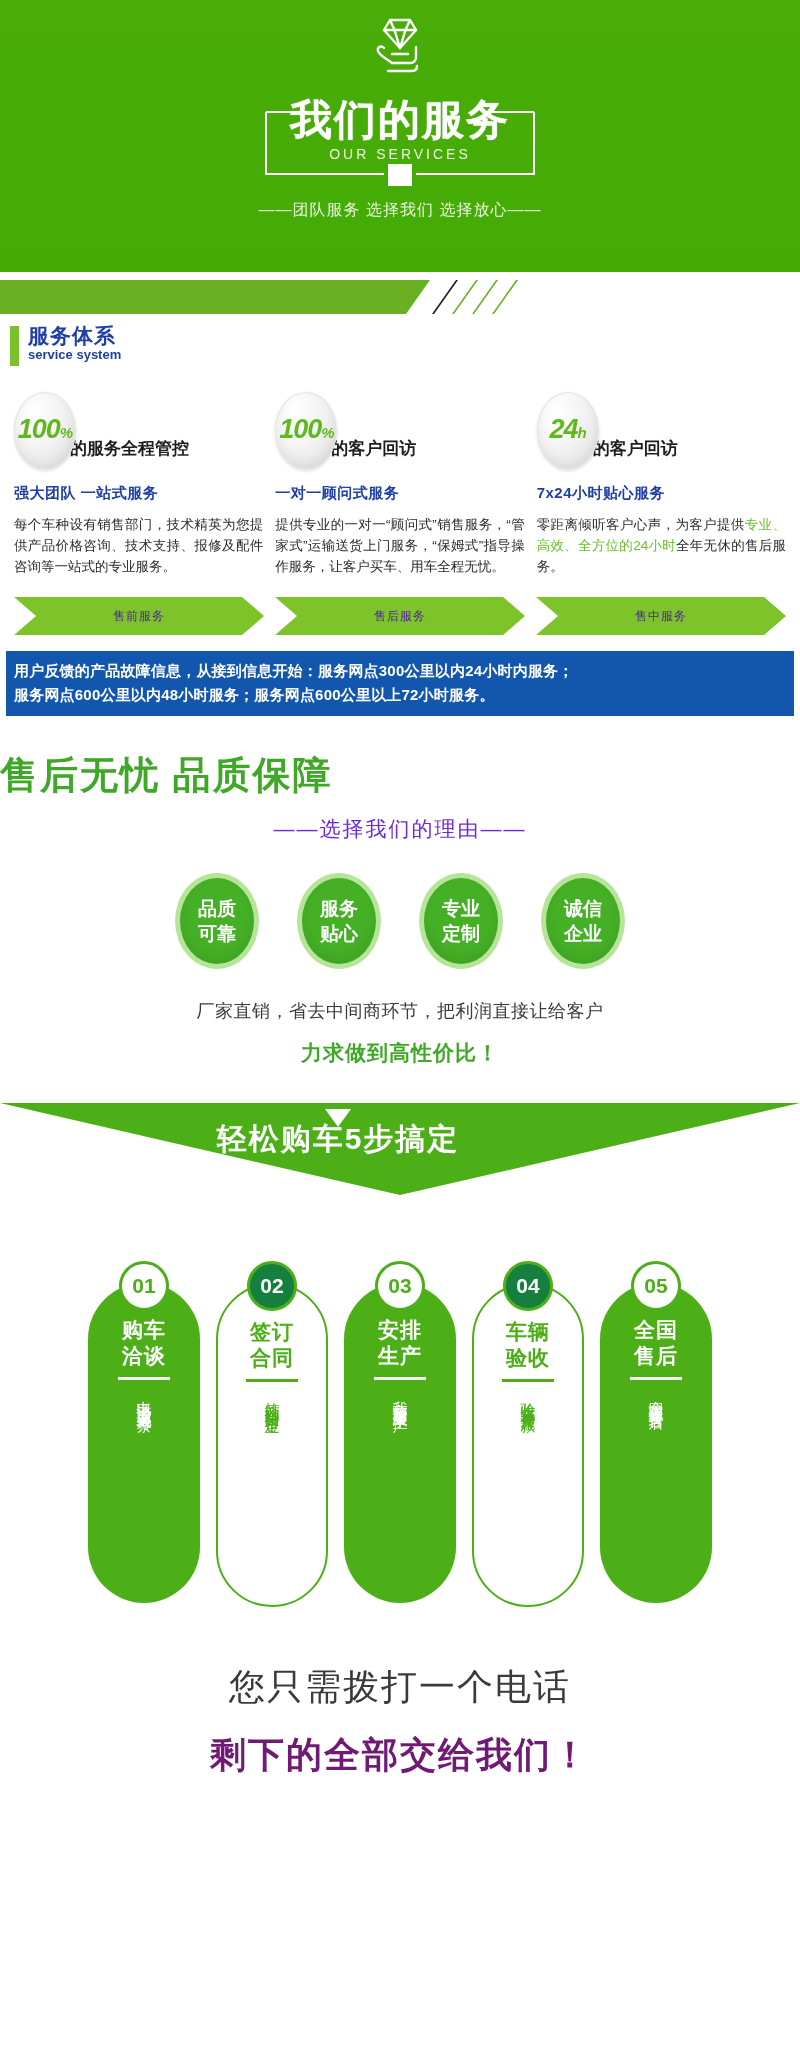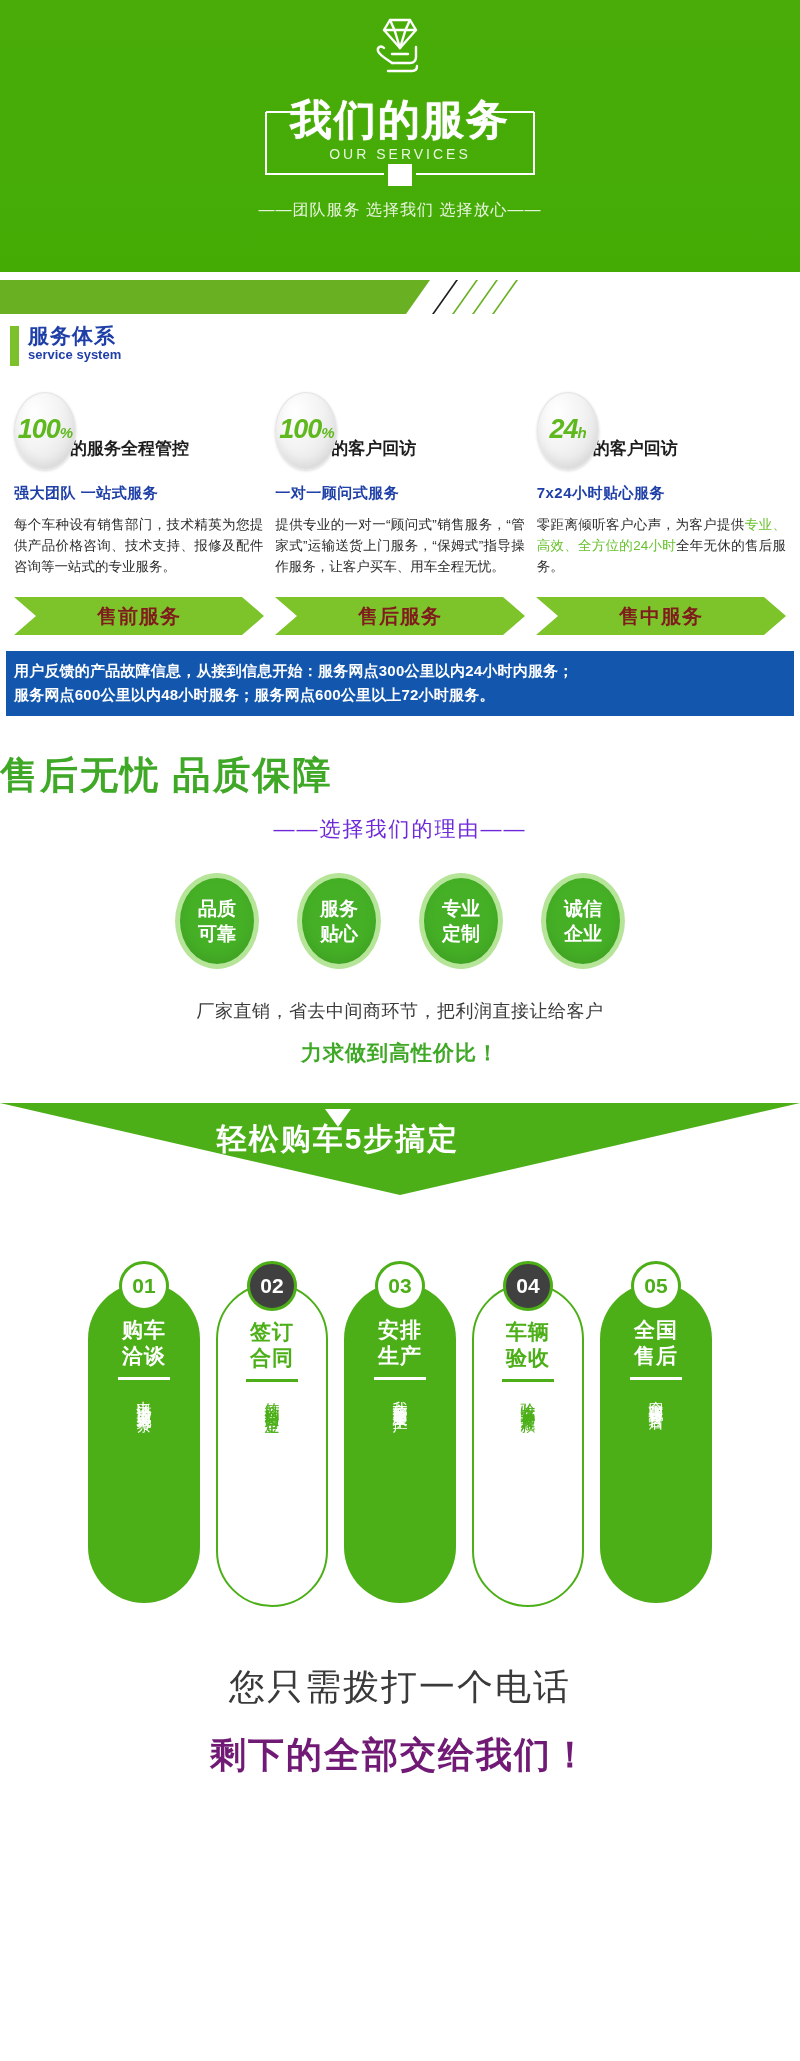"售前服务" .chev span { color: #7f1d1d -> #4c1d95; font-size: 20px -> 12px; font-weight: bold -> normal }
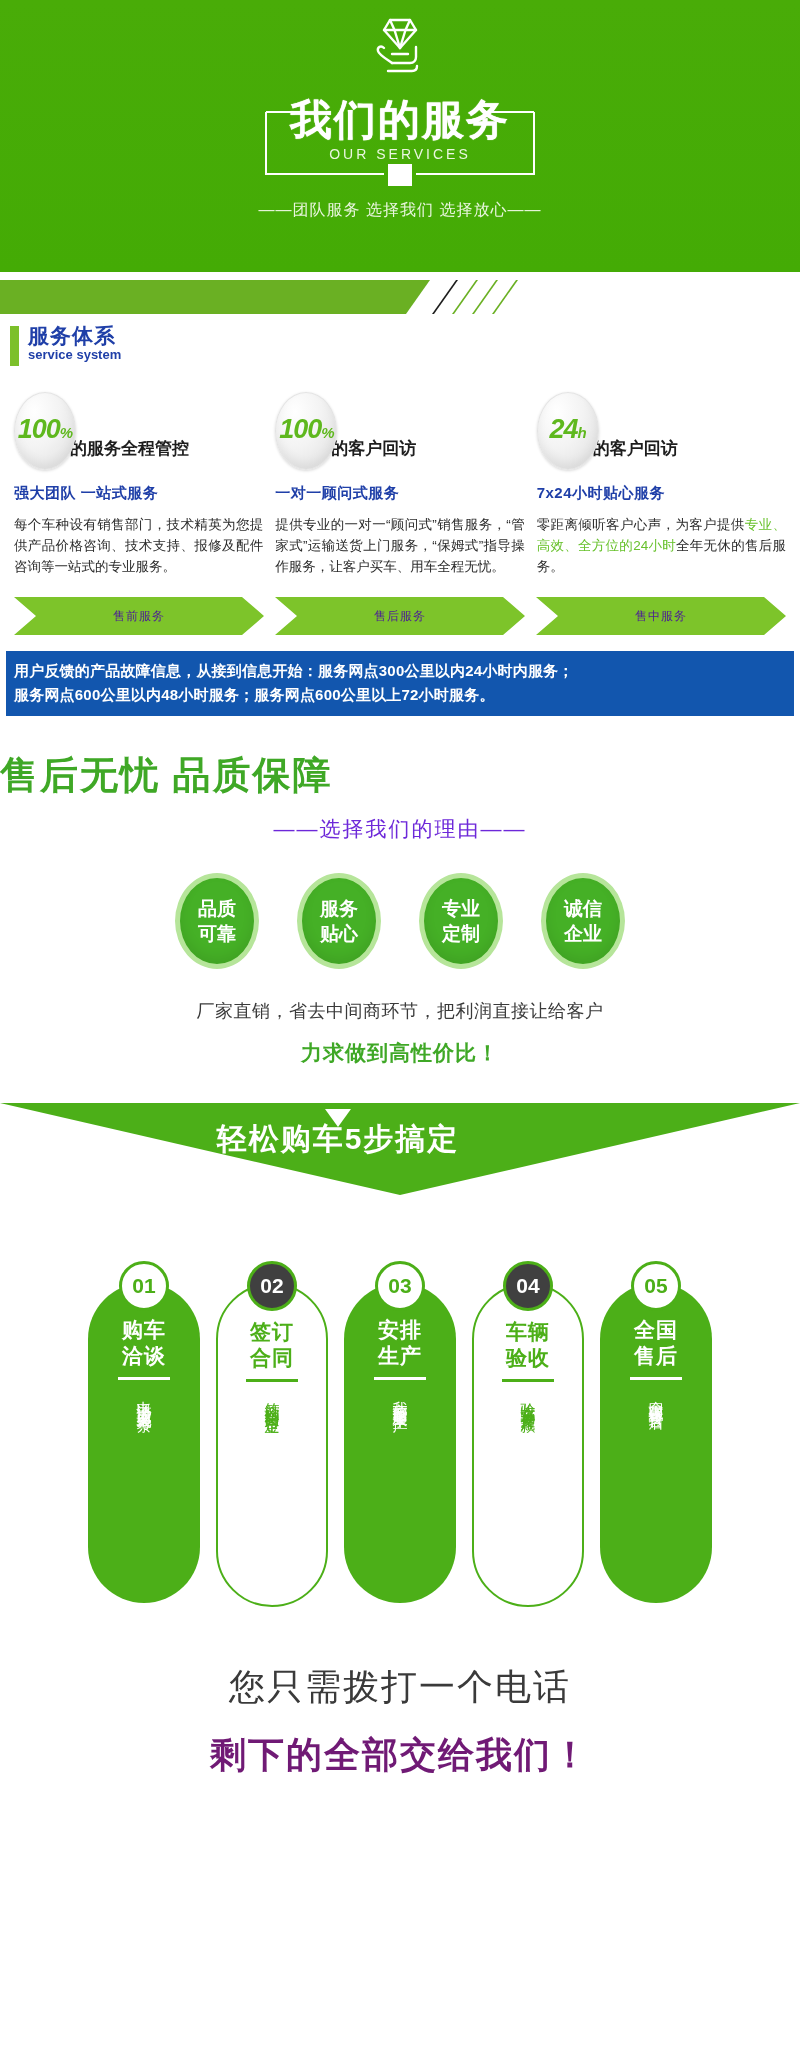"02" .step.outline .step-num { background: #404040 -> #15803d }
